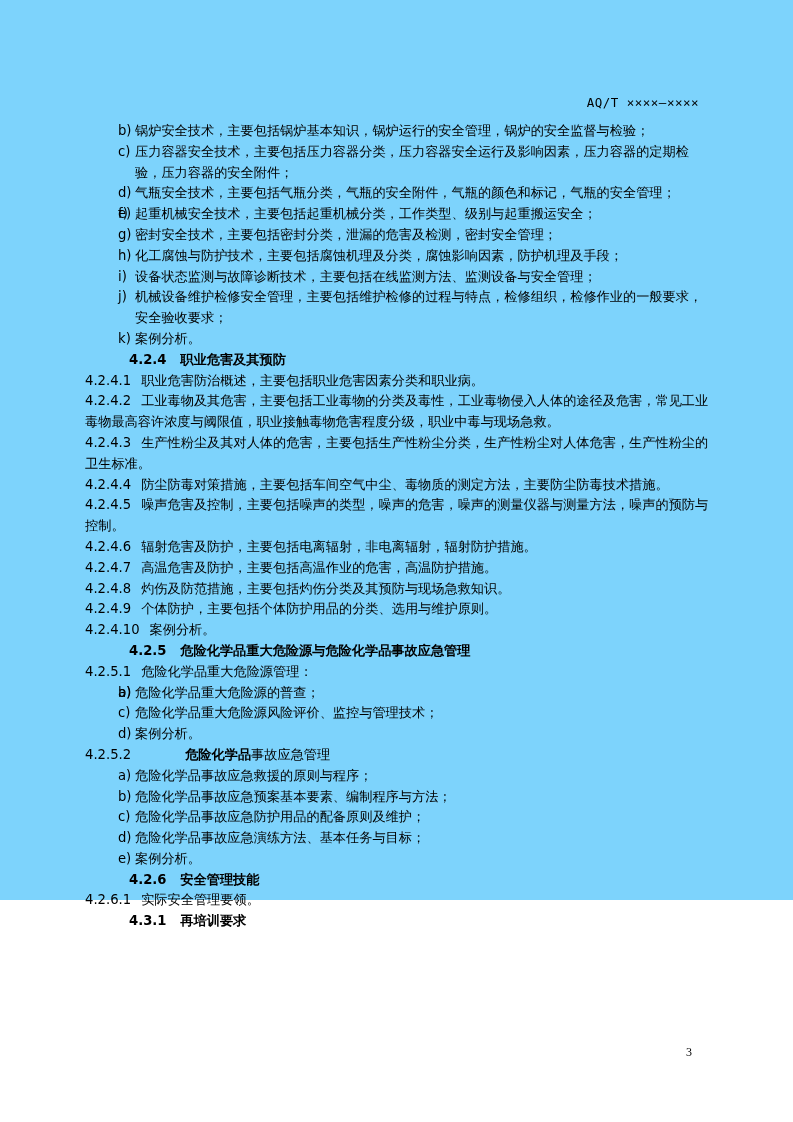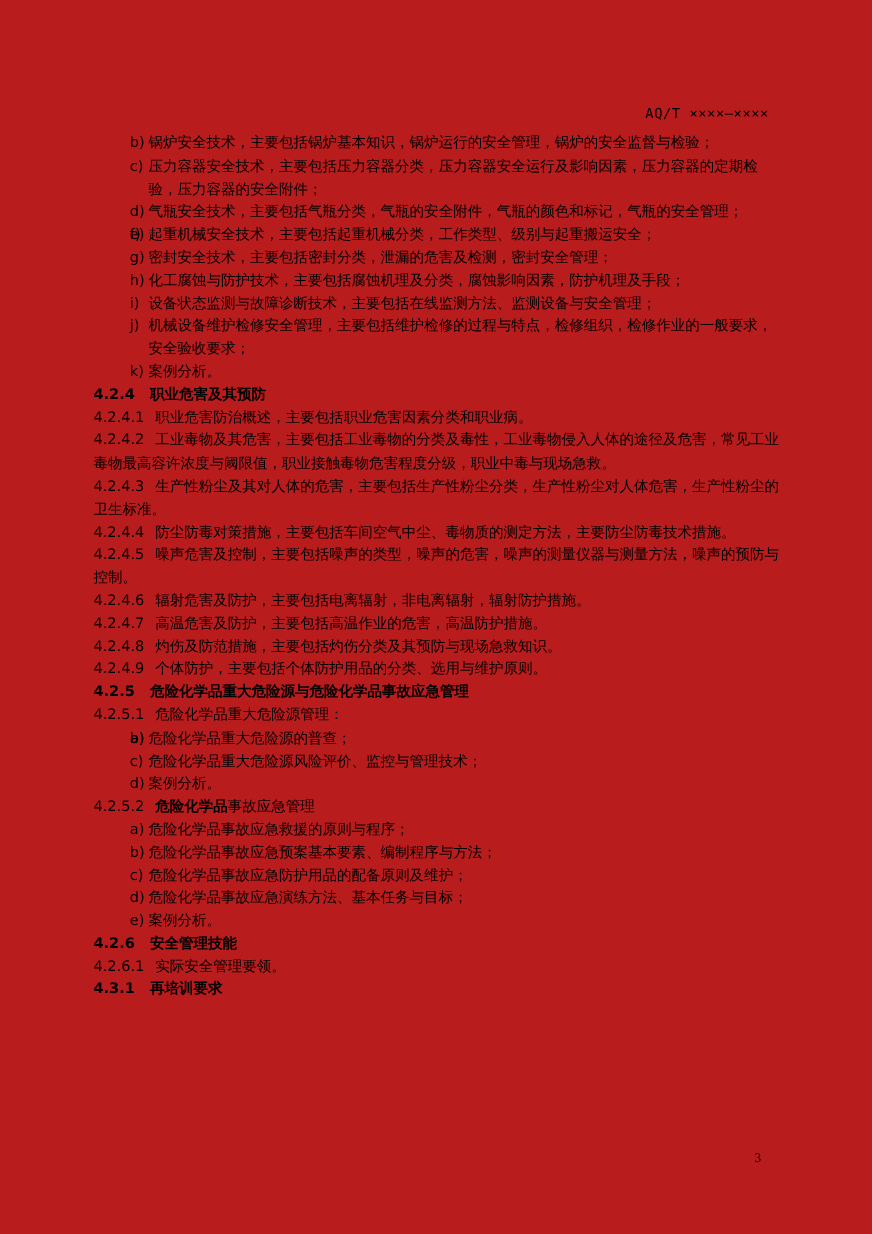"AQ/T ××××—××××" .page { background: #b91c1c -> #7dd3fc; height: 1122px -> 900px }
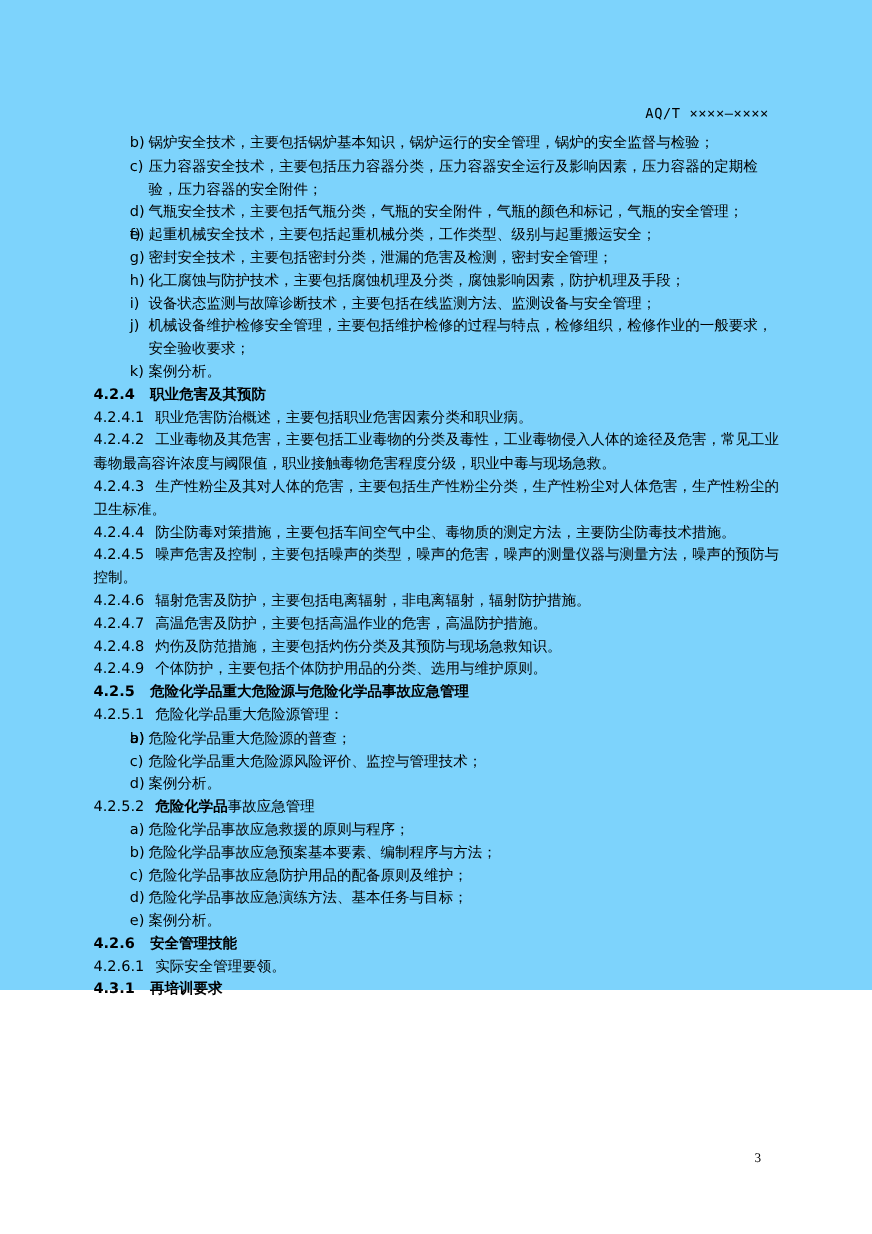"4.2.4 职业危害及其预防" .h { margin-left: none -> 44px }
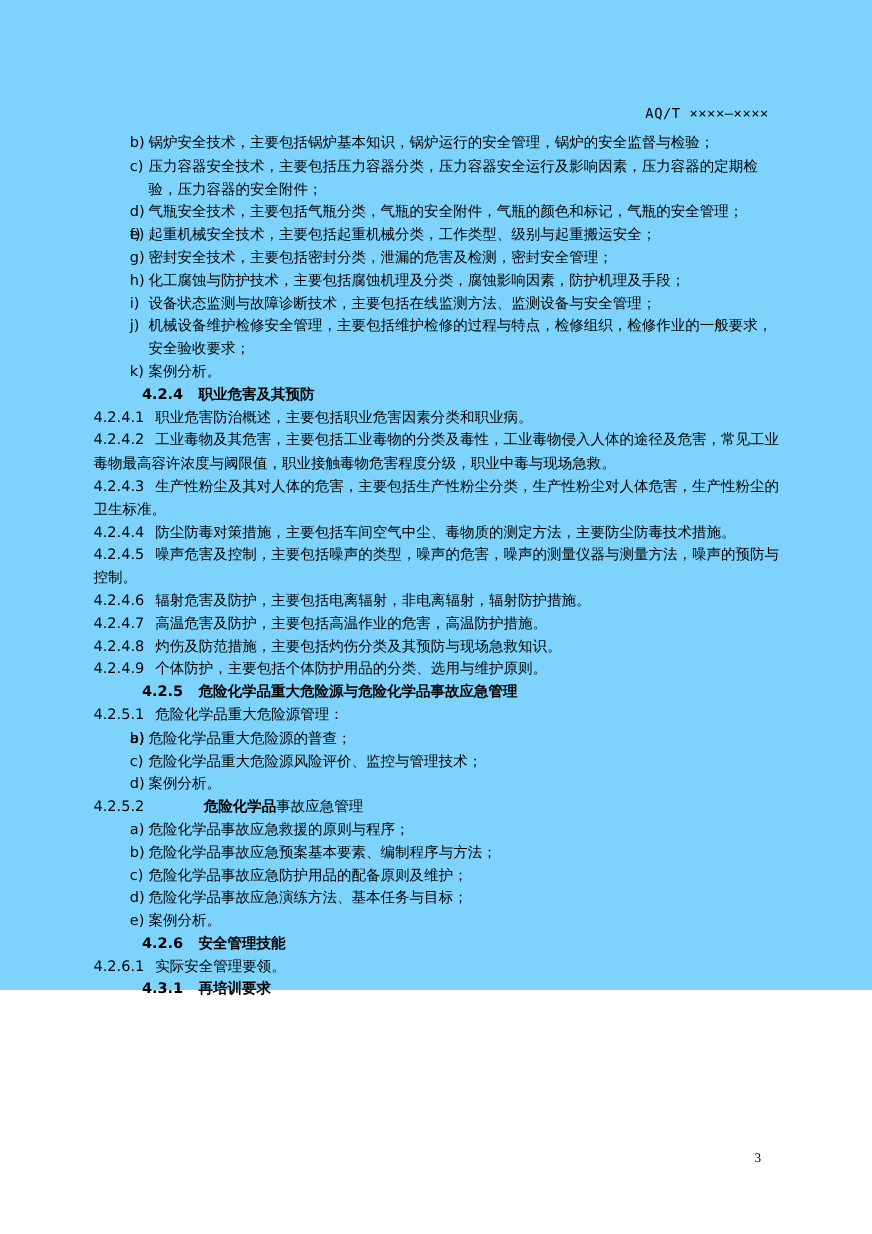"4.2.4.10 案例分析。" div.line { html: none -> <div><span>4.2.4.10</span><span>案例分析。</span></div> }
